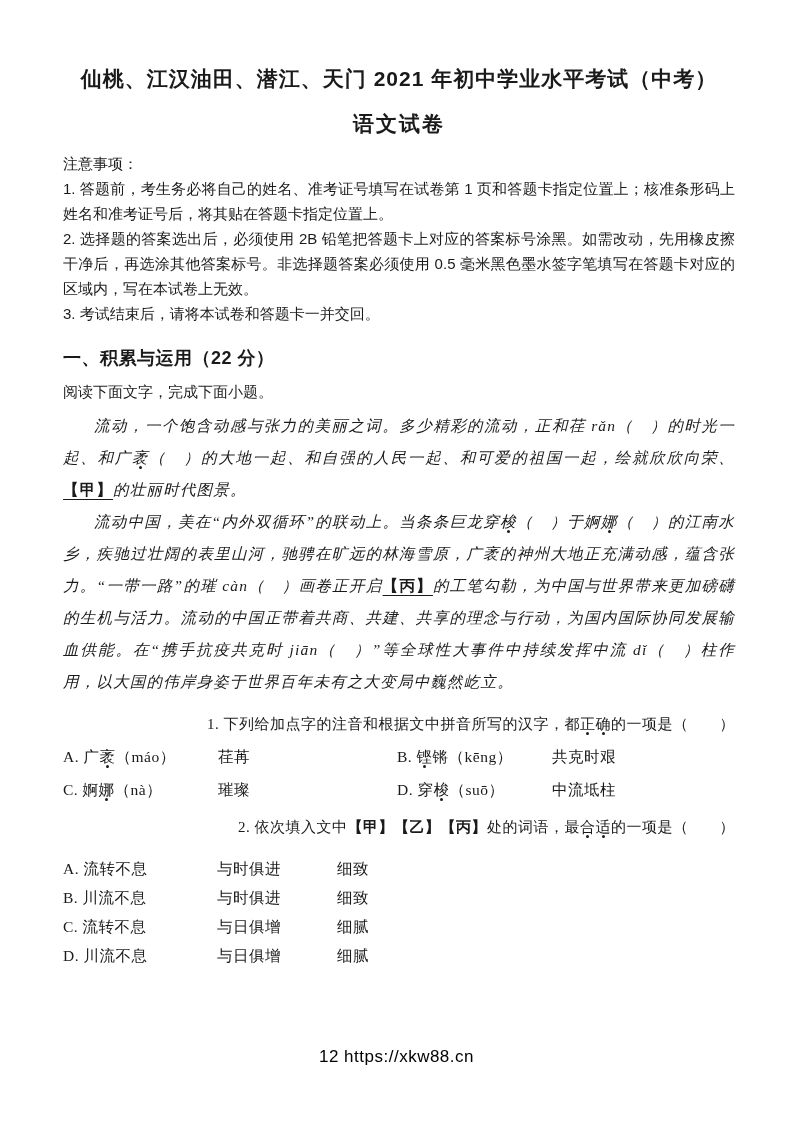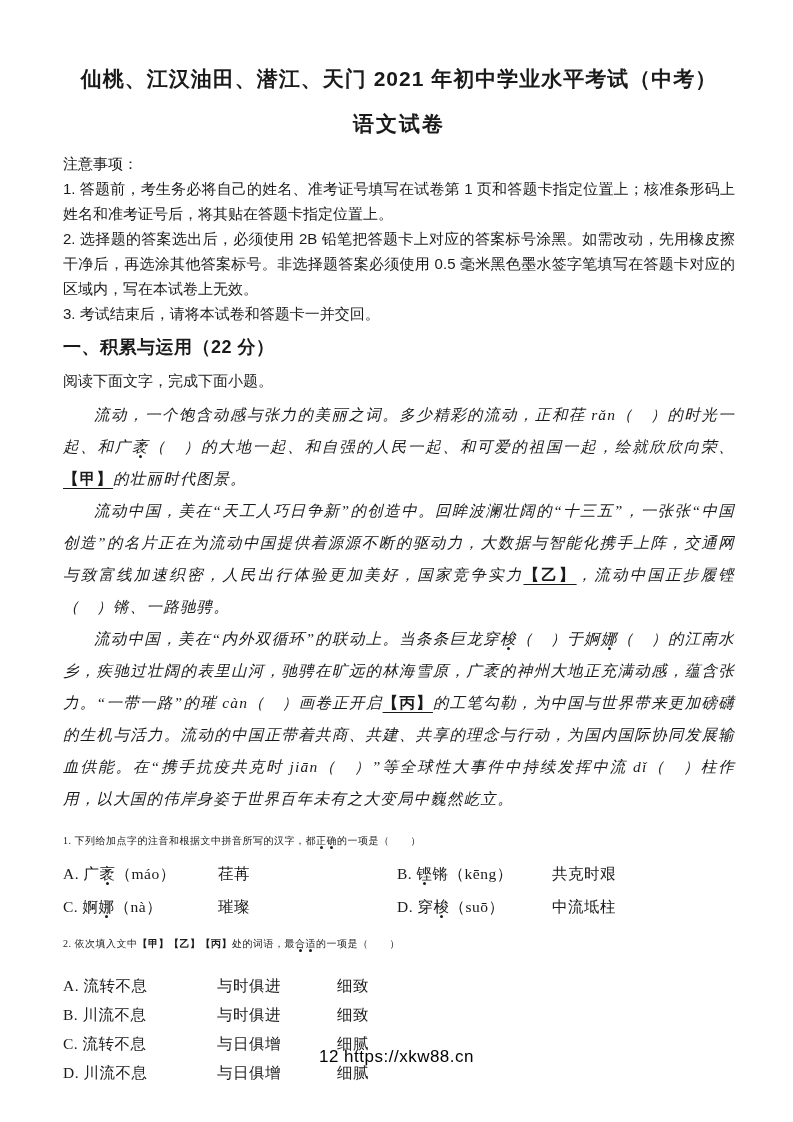"一、积累与运用（22 分）" .section-heading { margin-top: 9px -> 20px }
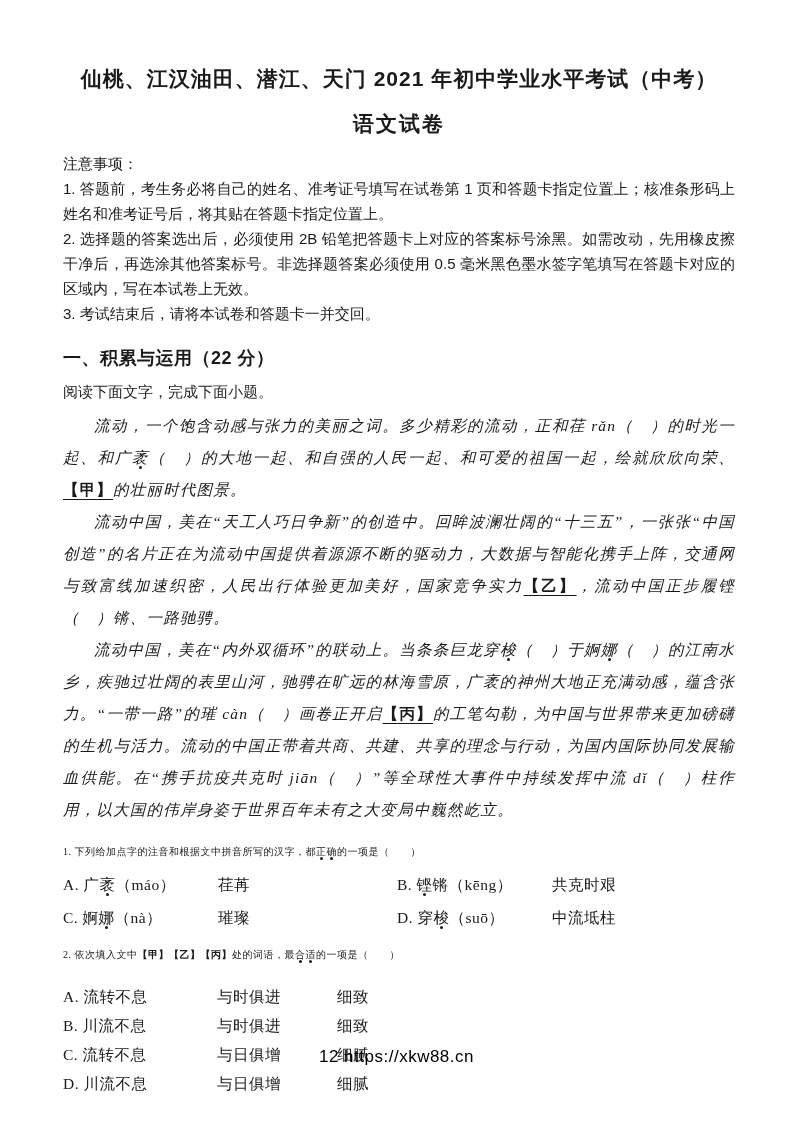"流动中国，美在“天工人巧日争新”的创造中。回眸波澜壮阔的“十三五”，一张张“中国" p { html: <p><span>流动中国，美在“天工人巧日争新”的创造中。回眸波澜壮阔的“十三五”，一张张“中国创造”的名片正在为流动中国提供着源源不断的驱动力，大数据与智能化携手上阵，交通网与致富线加速织密，人民出行体验更加美好，国家竞争实力</span><span>【乙】</span><span>，流动中国正步履铿（ ）锵、一路驰骋。</span></p> -> none }
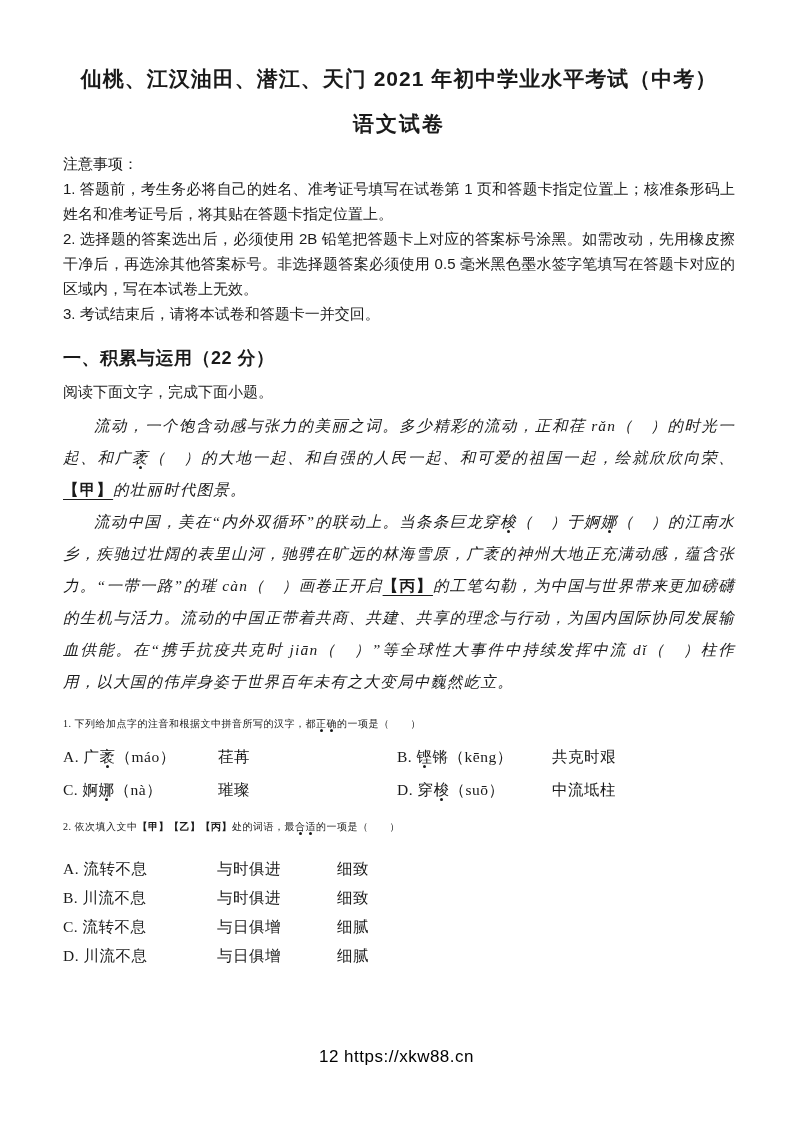"1. 下列给加点字的注音和根据文中拼音所写的汉字，都正确的一项是（ ）" .q-stem { font-size: 10px -> 15px; text-align: none -> right }
